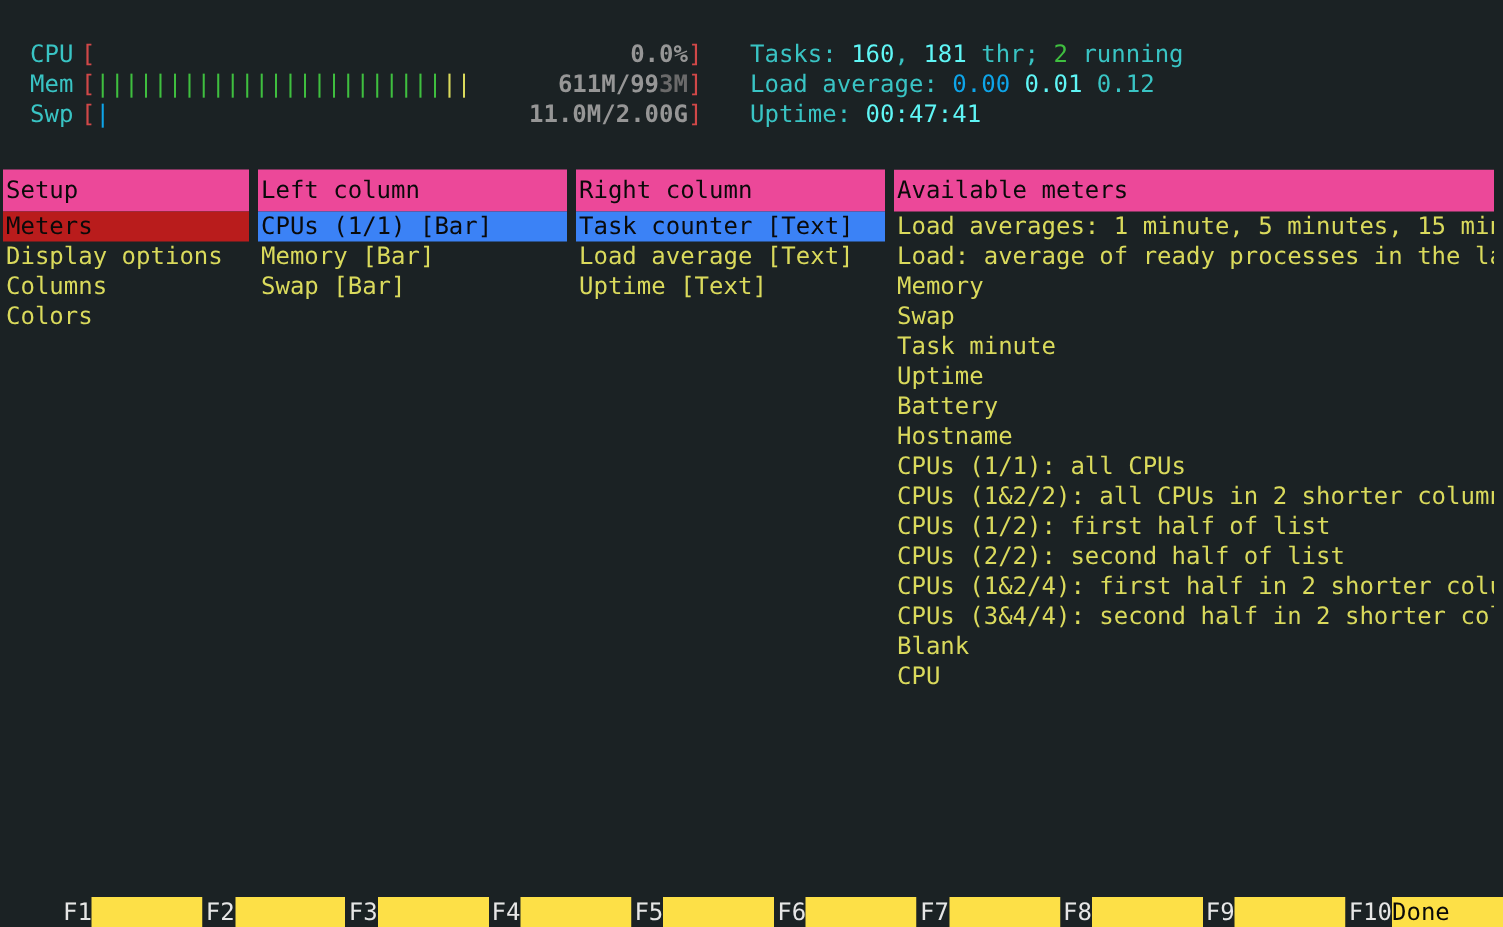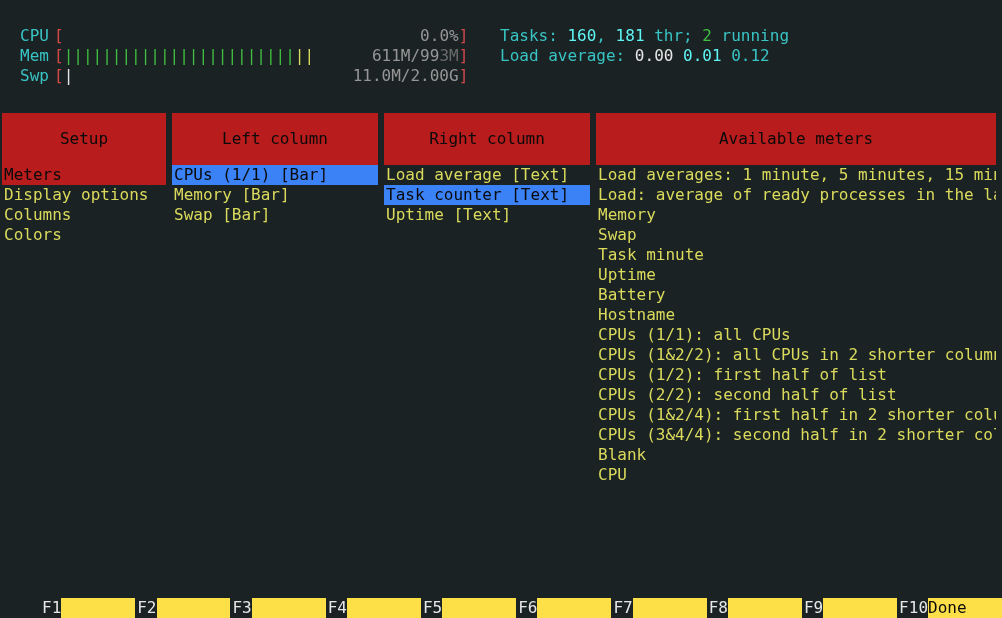"0.0%" .barbox .value { font-weight: none -> bold }
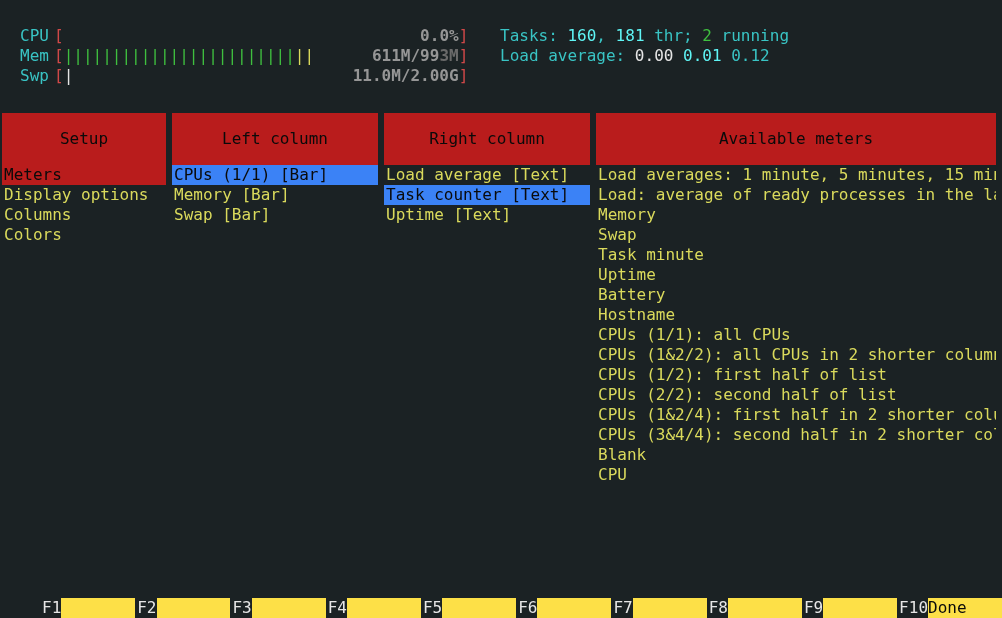"0.00" .red-val { color: #e5e5e5 -> #0ea5e9 }
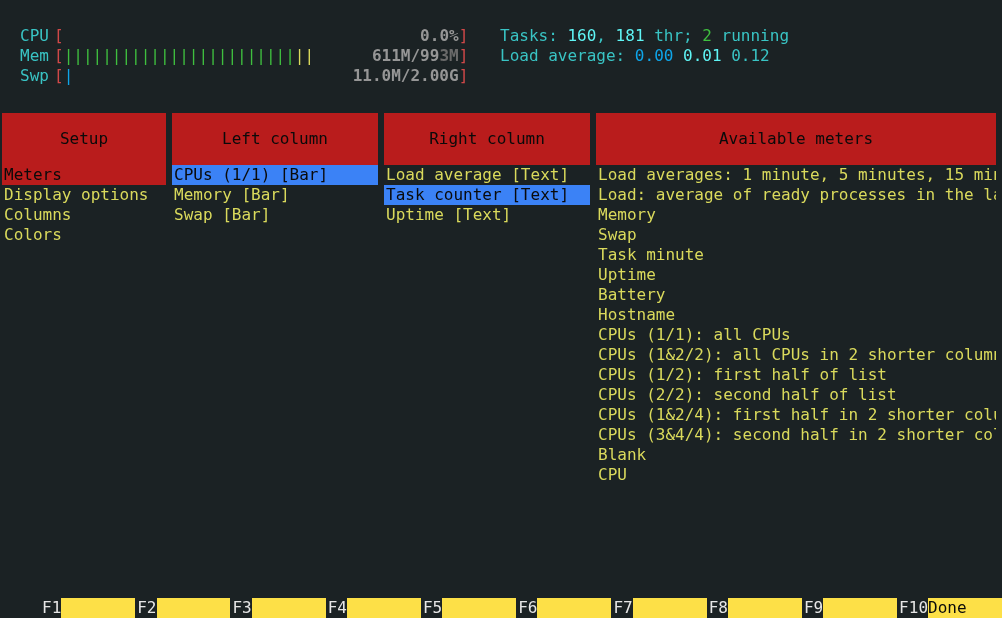"Uptime: 00:47:41" div.meter-right { html: none -> <div> <span>Uptime: </span><span>00:47:41</span> </div> }
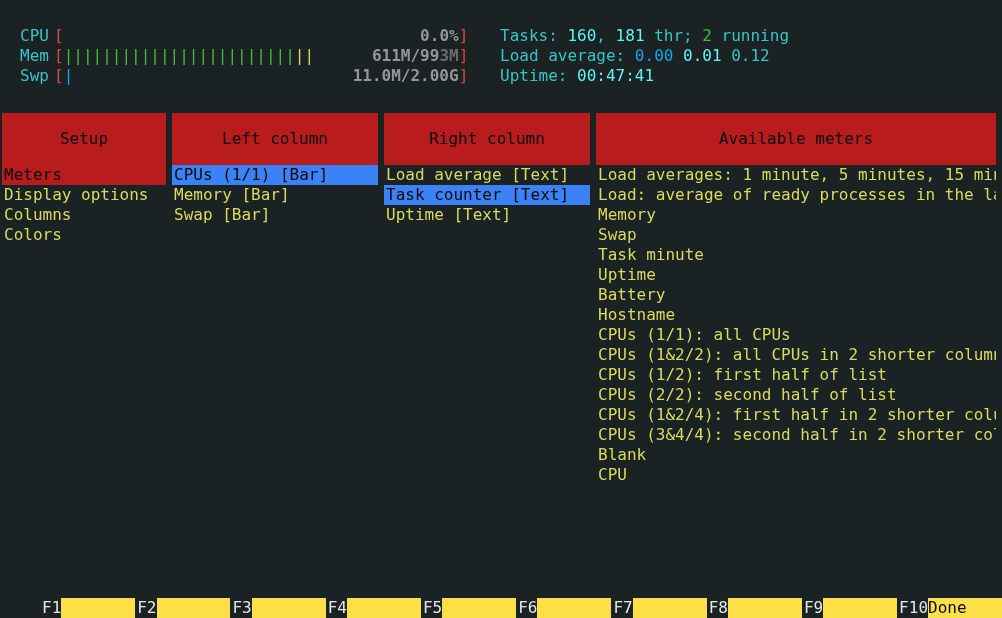"Setup" .panel-header { background: #b91c1c -> #ec4899; padding: 16px 2px -> 4px 2px; text-align: center -> none }
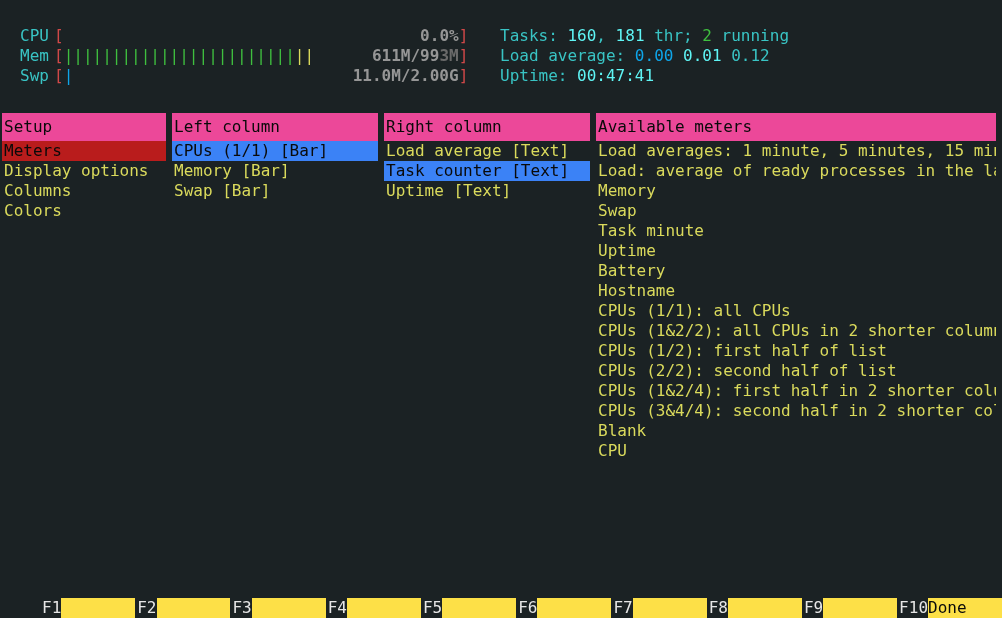"Load average [Text]" div.panel-item { order: before "Task counter [Text]" -> after "Task counter [Text]" }
